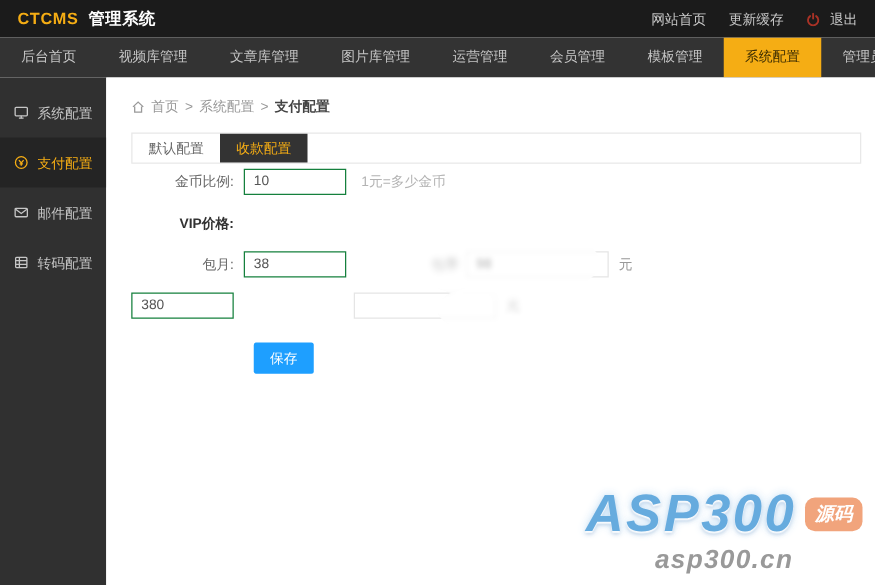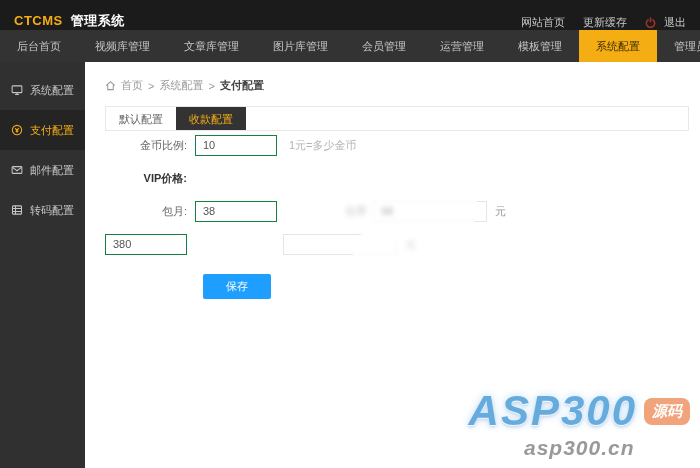"CTCMS 管理系统" .topbar { align-items: flex-end -> center }
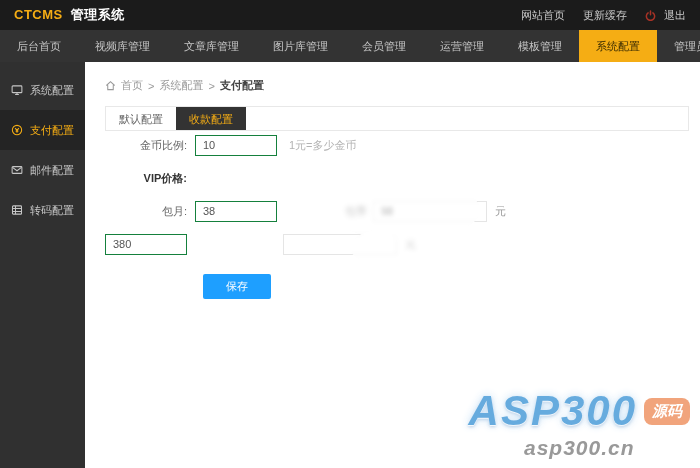"会员管理" div.nav-item { order: before "运营管理" -> after "运营管理" }
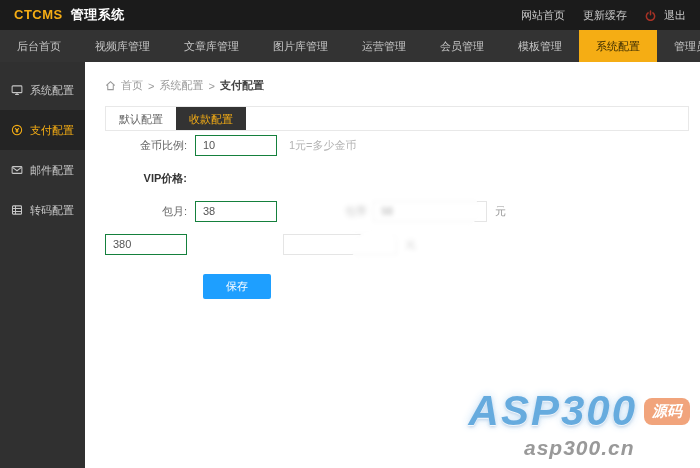"保存" .save-btn { width: 68px -> 48px }
